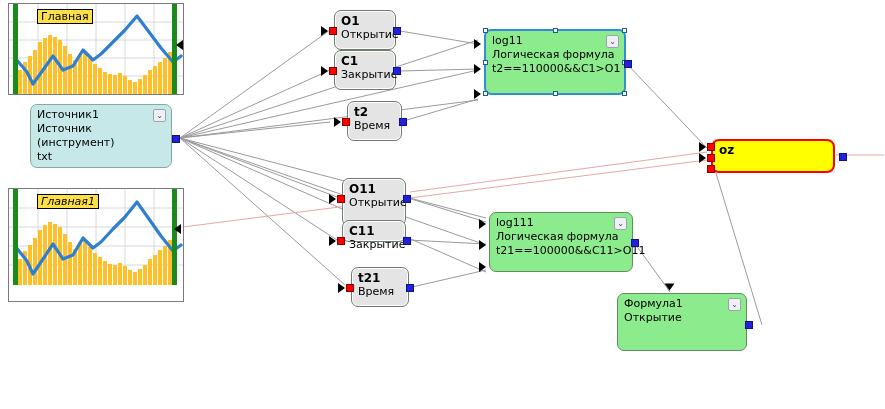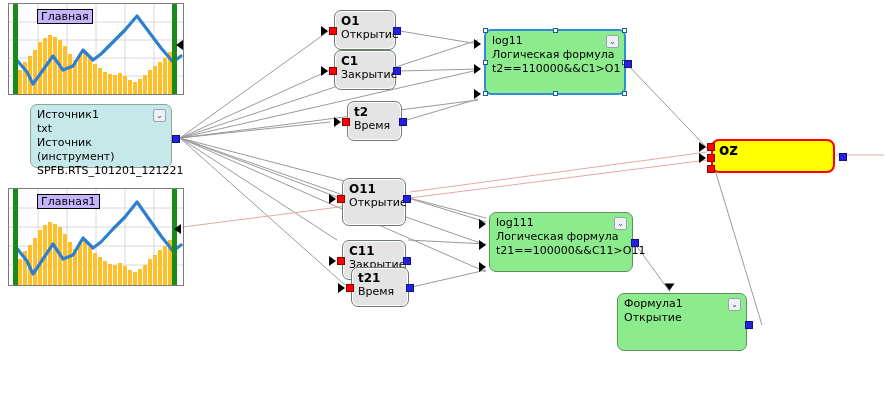"Главная" .chart-label { background: #c4b5fd -> #fde047 }
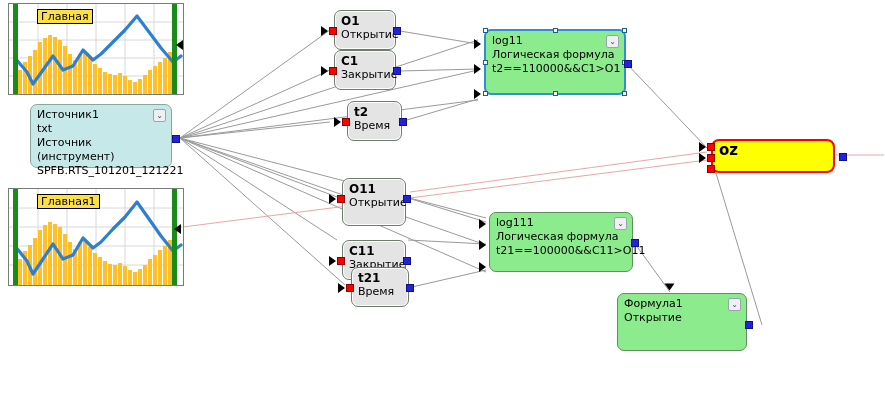"txt" div.nbody { order: before "Источник (инструмент)" -> after "Источник (инструмент)" }
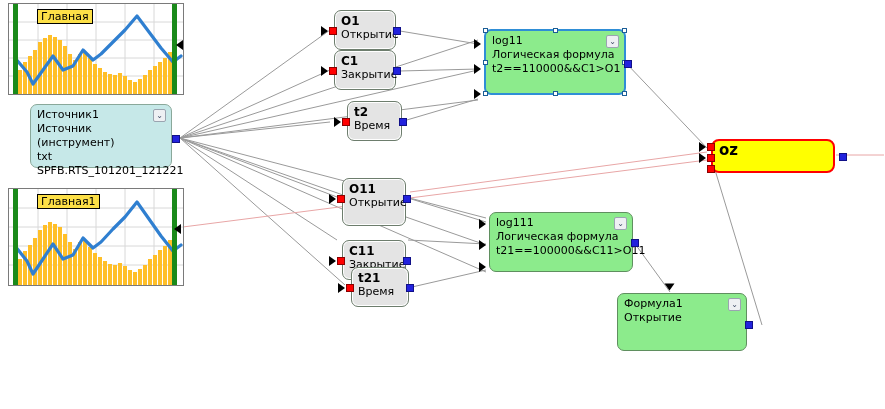"oz" div.ntitle { font-size: 15px -> 12px }
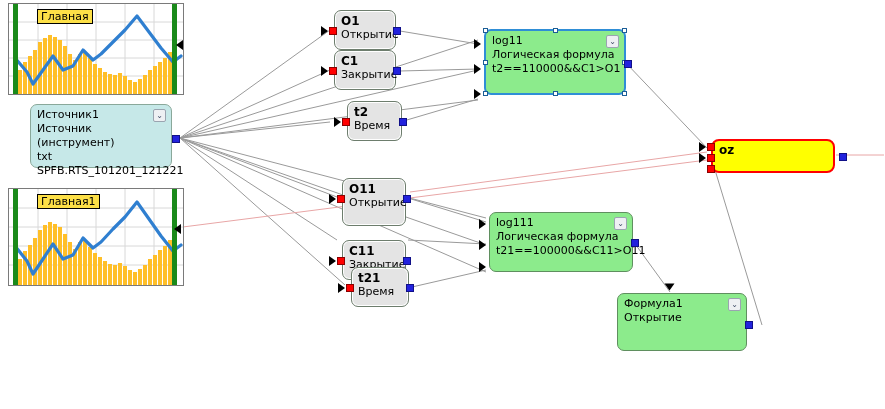"SPFB.RTS_101201_121221" div.nbody { html: <div>SPFB.RTS_101201_121221</div> -> none }
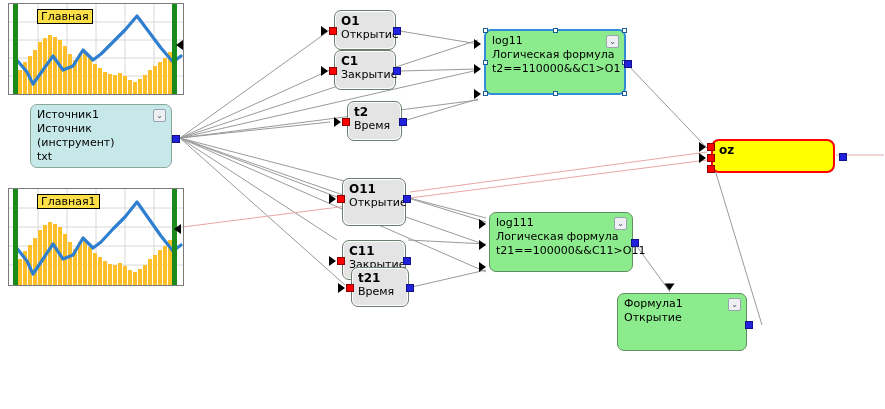"Главная1" div.chart-panel { font-style: none -> italic; height: 98px -> 114px }
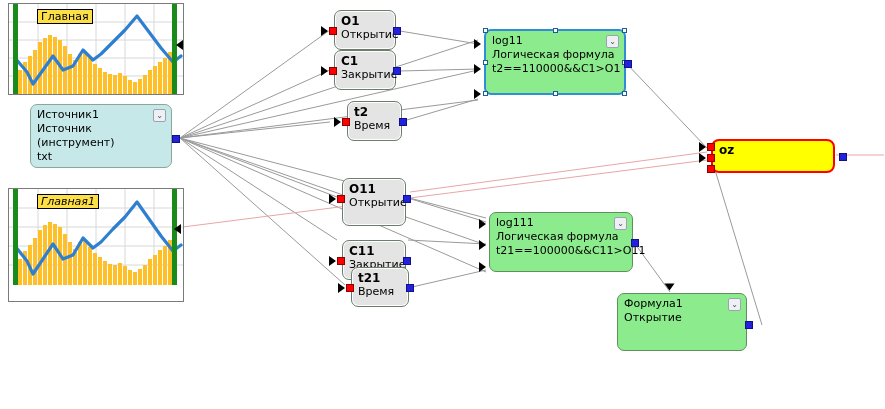"C11" div.node { height: 40px -> 22px; margin-top: 20px -> none }
